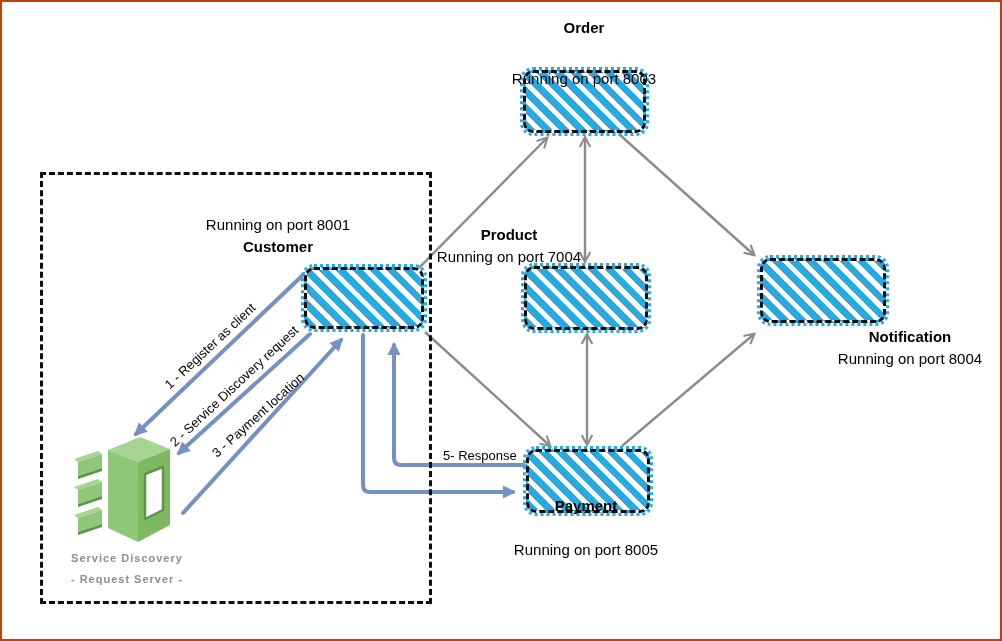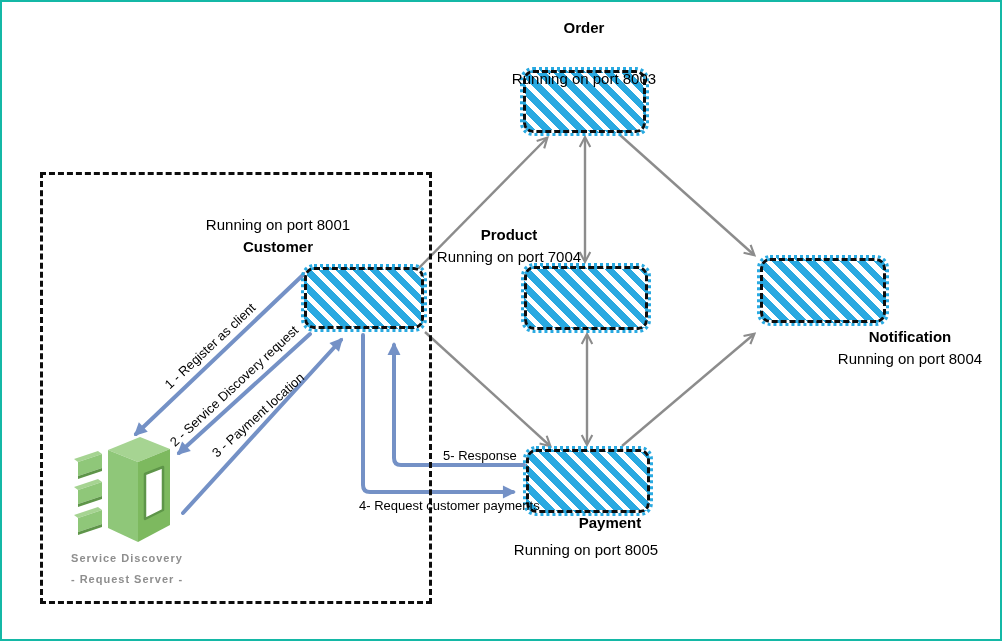"Order" .canvas { border: 2px solid #14b8a6 -> 2px solid #c2410c }
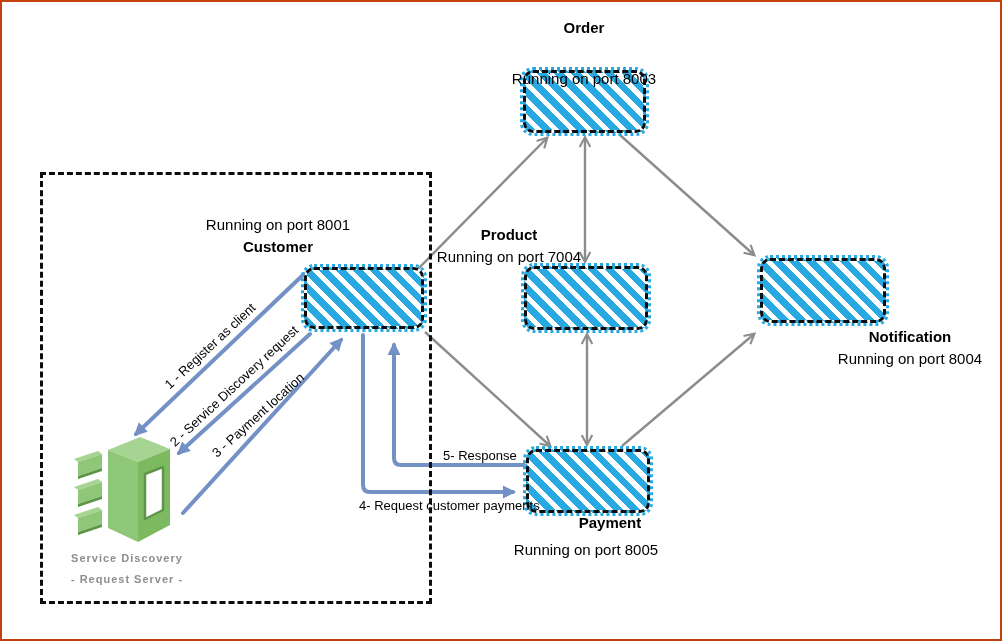"4- Request customer payments" div.flow-label { html: <div>4- Request customer payments</div> -> none }
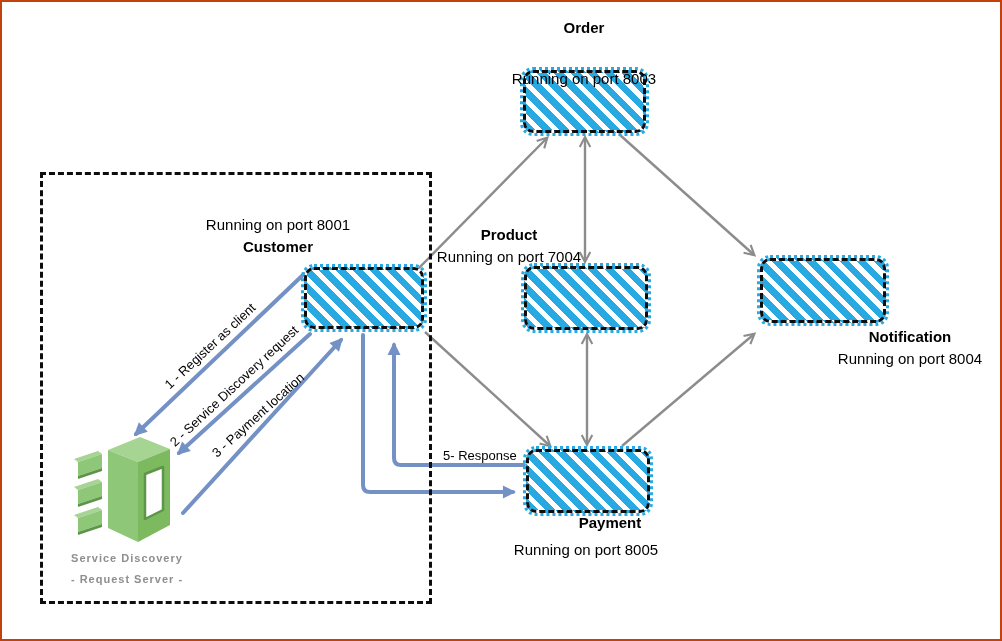"Payment" .lbl-payment-name { padding-left: 48px -> none; top: 512px -> 495px }
